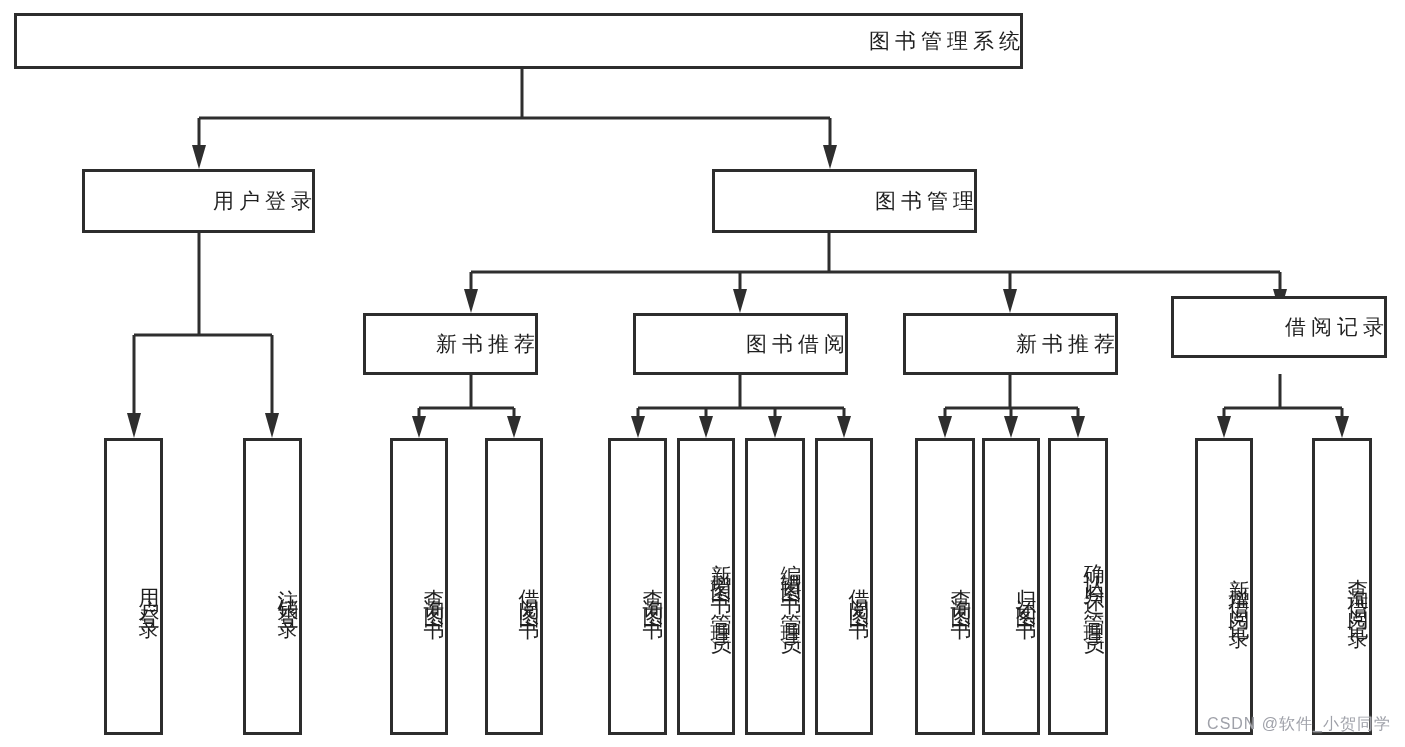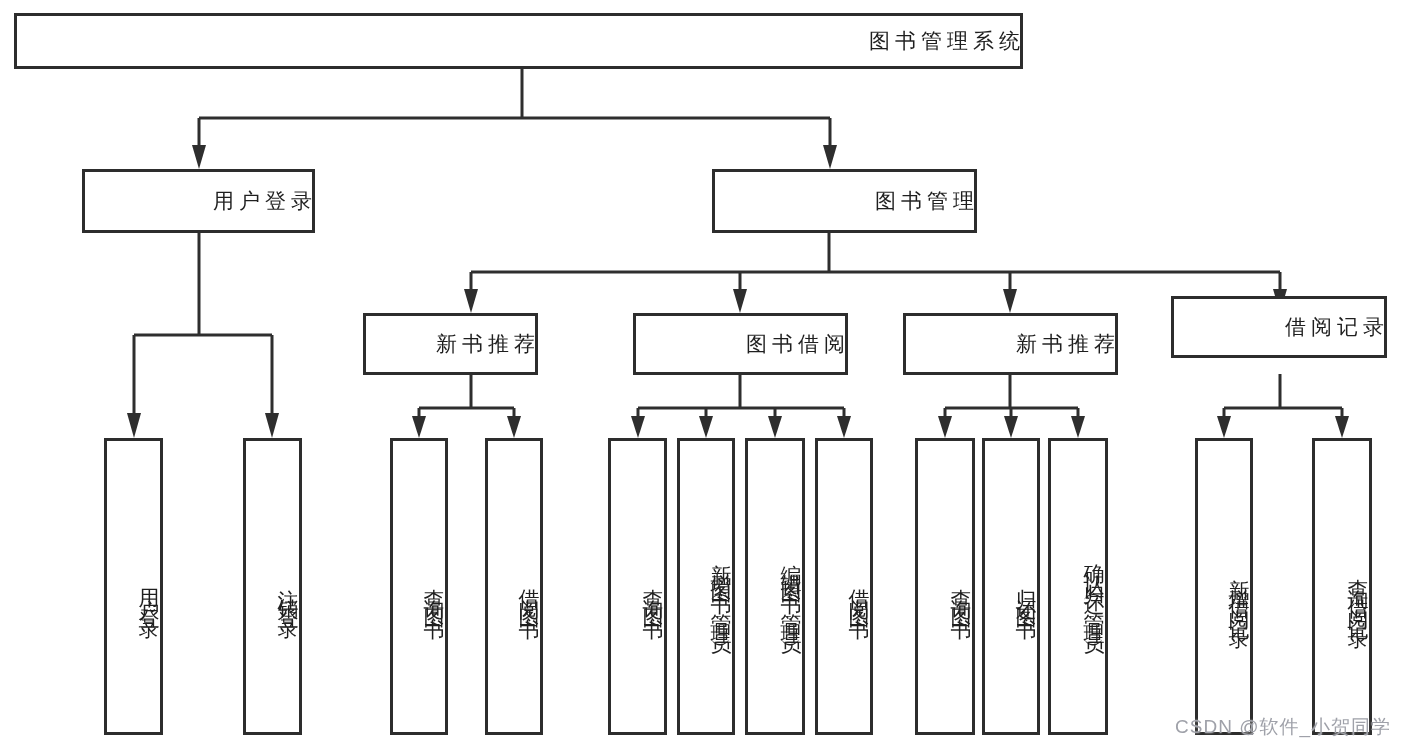"CSDN @软件_小贺同学" .watermark { font-size: 19px -> 16px }
